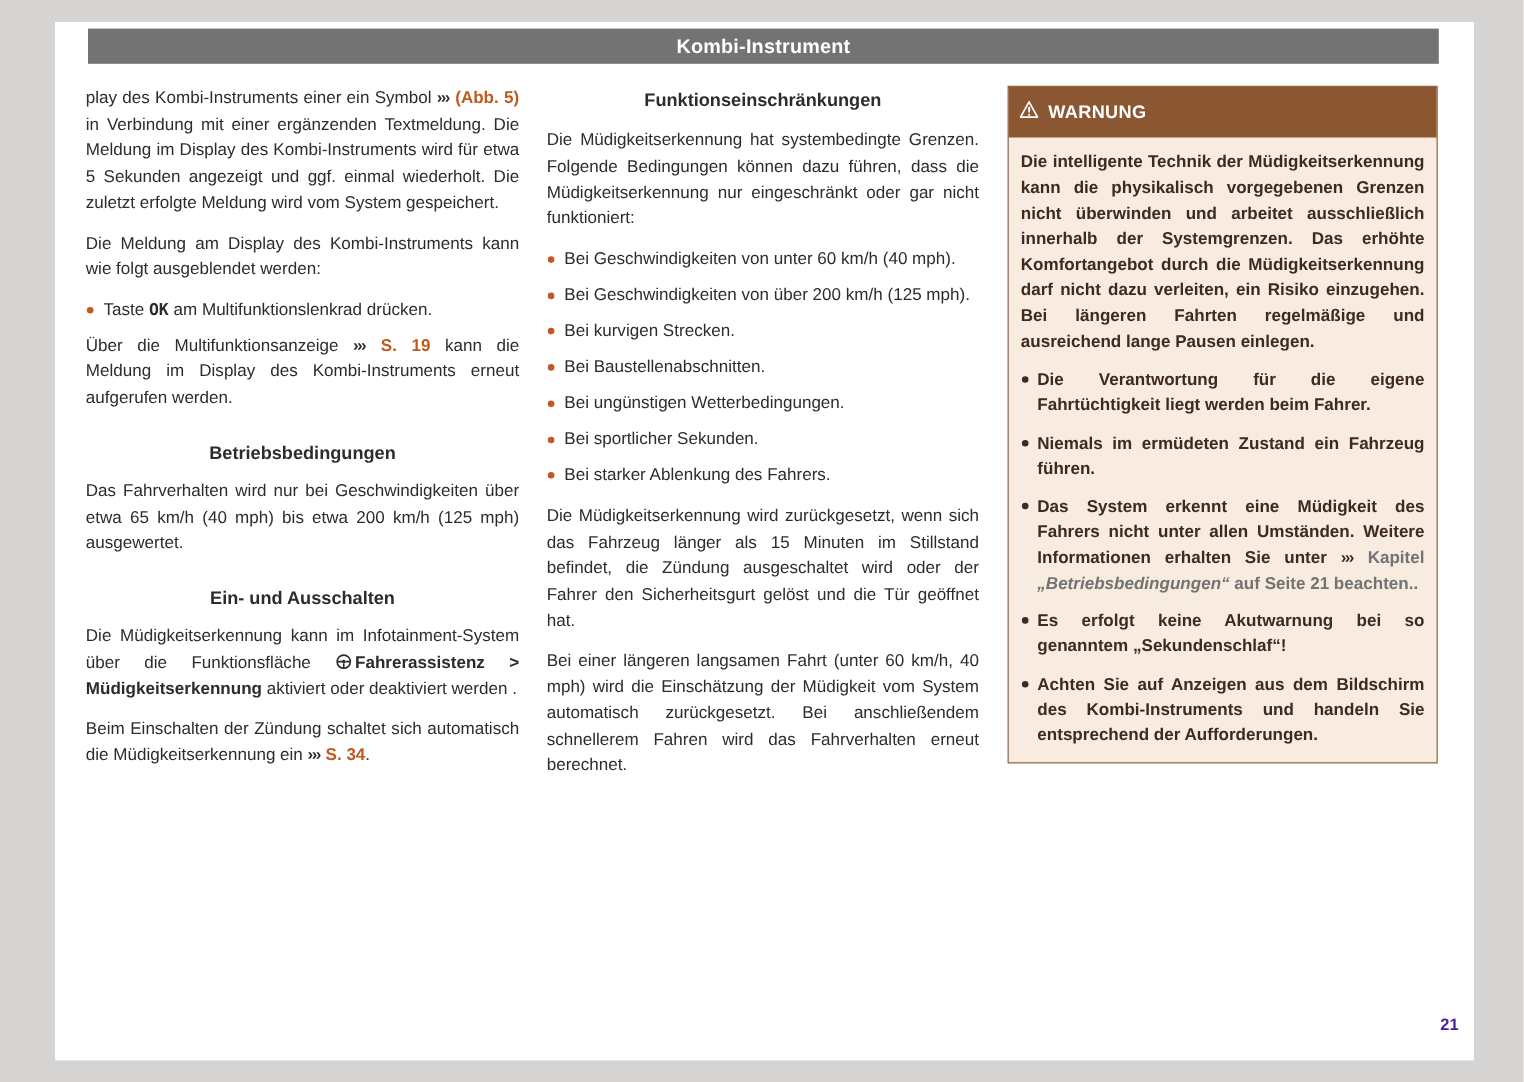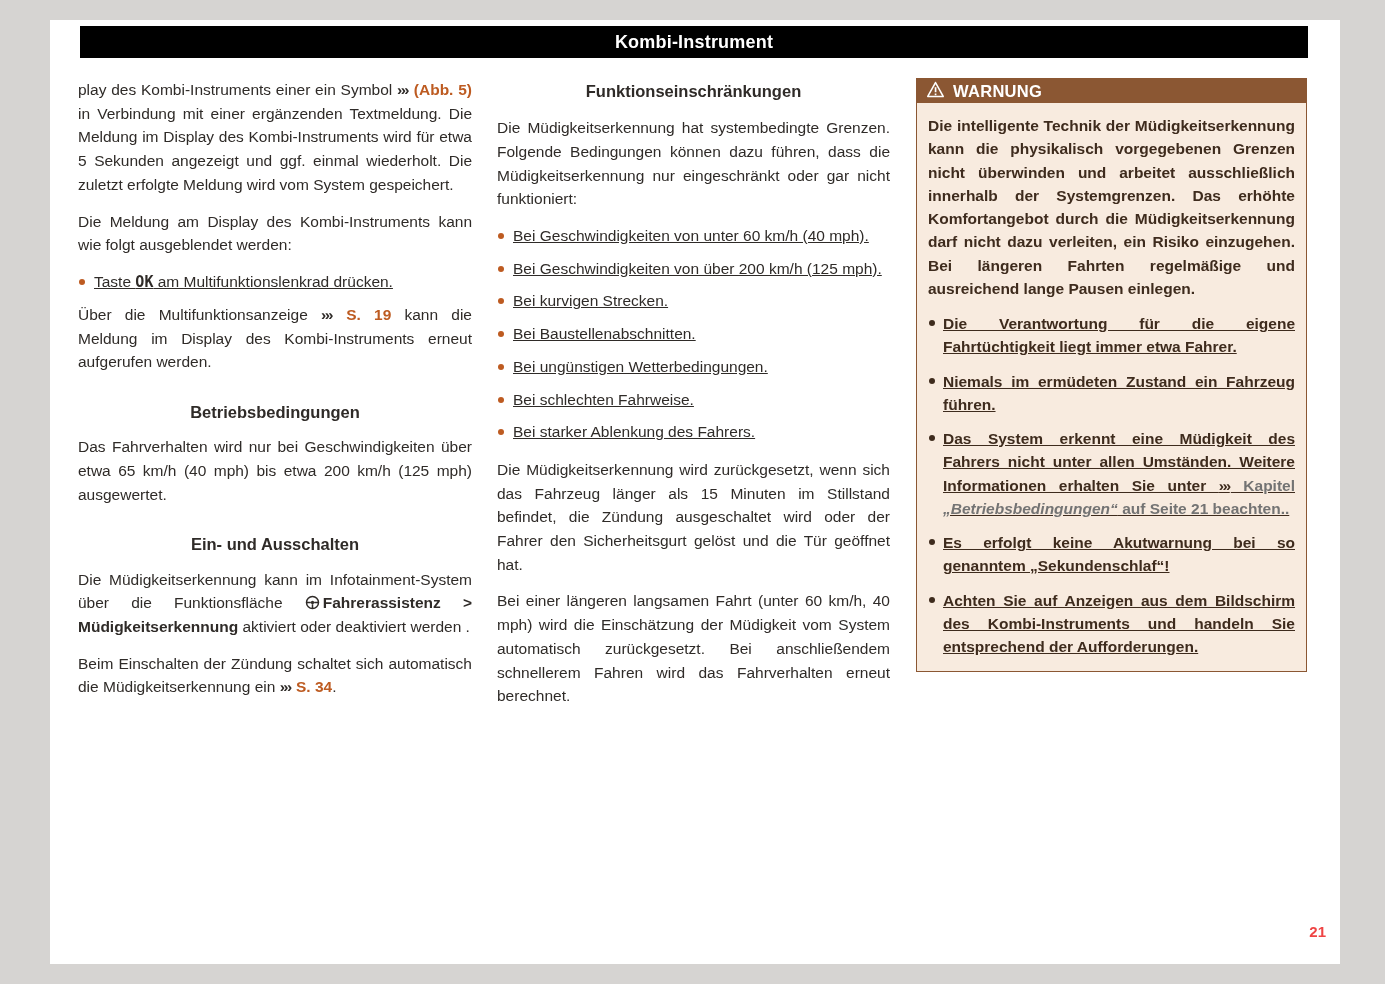"Kombi-Instrument" .titlebar { background: #000000 -> #737373 }
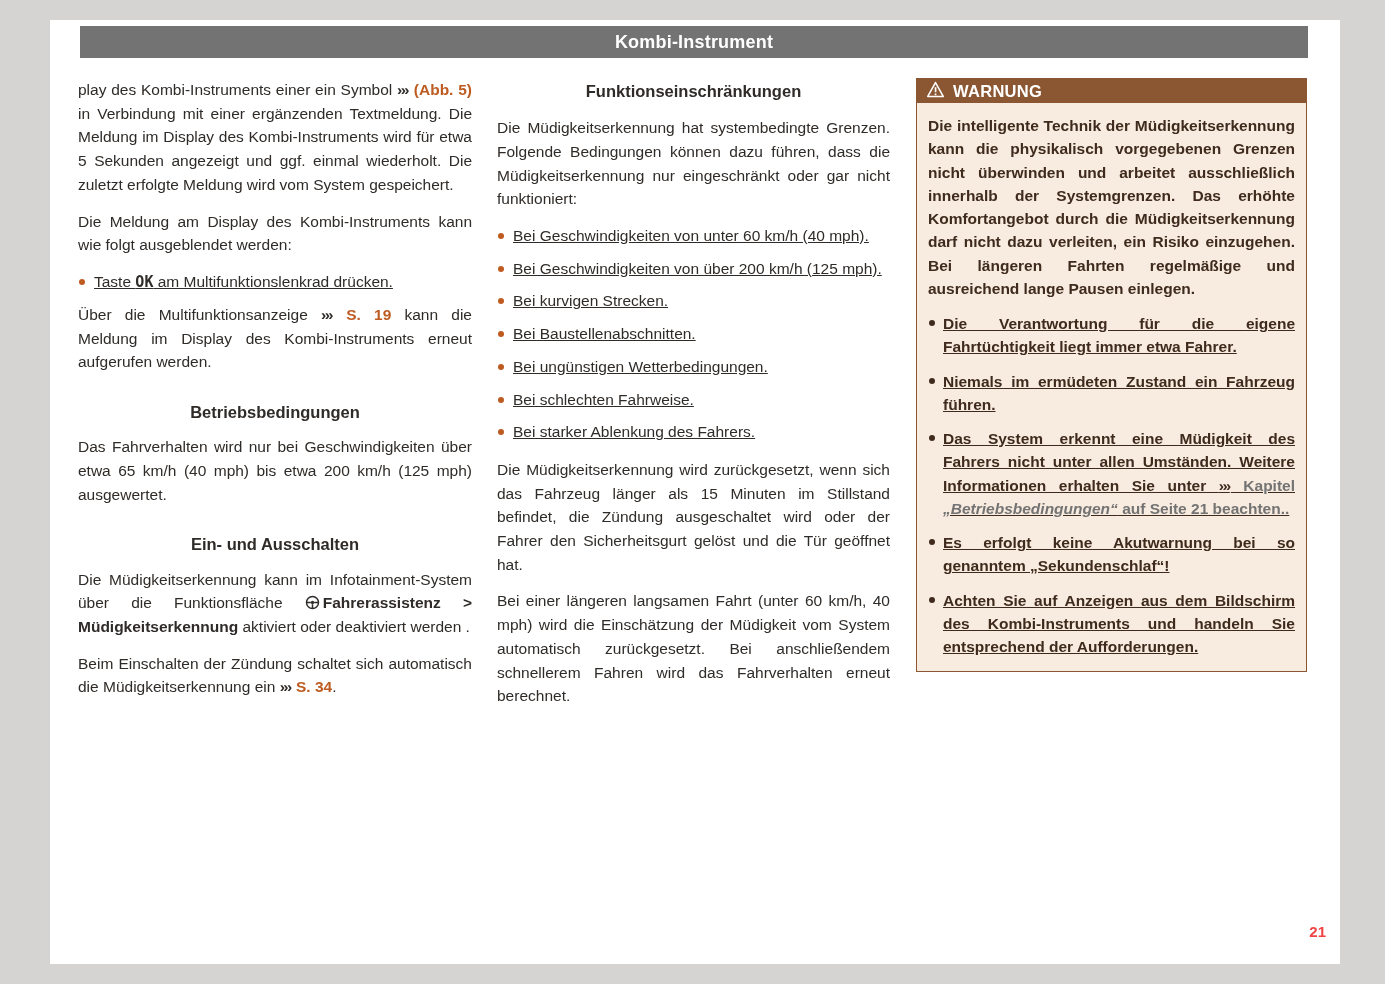"WARNUNG" .warn-header { height: 24px -> 46px }
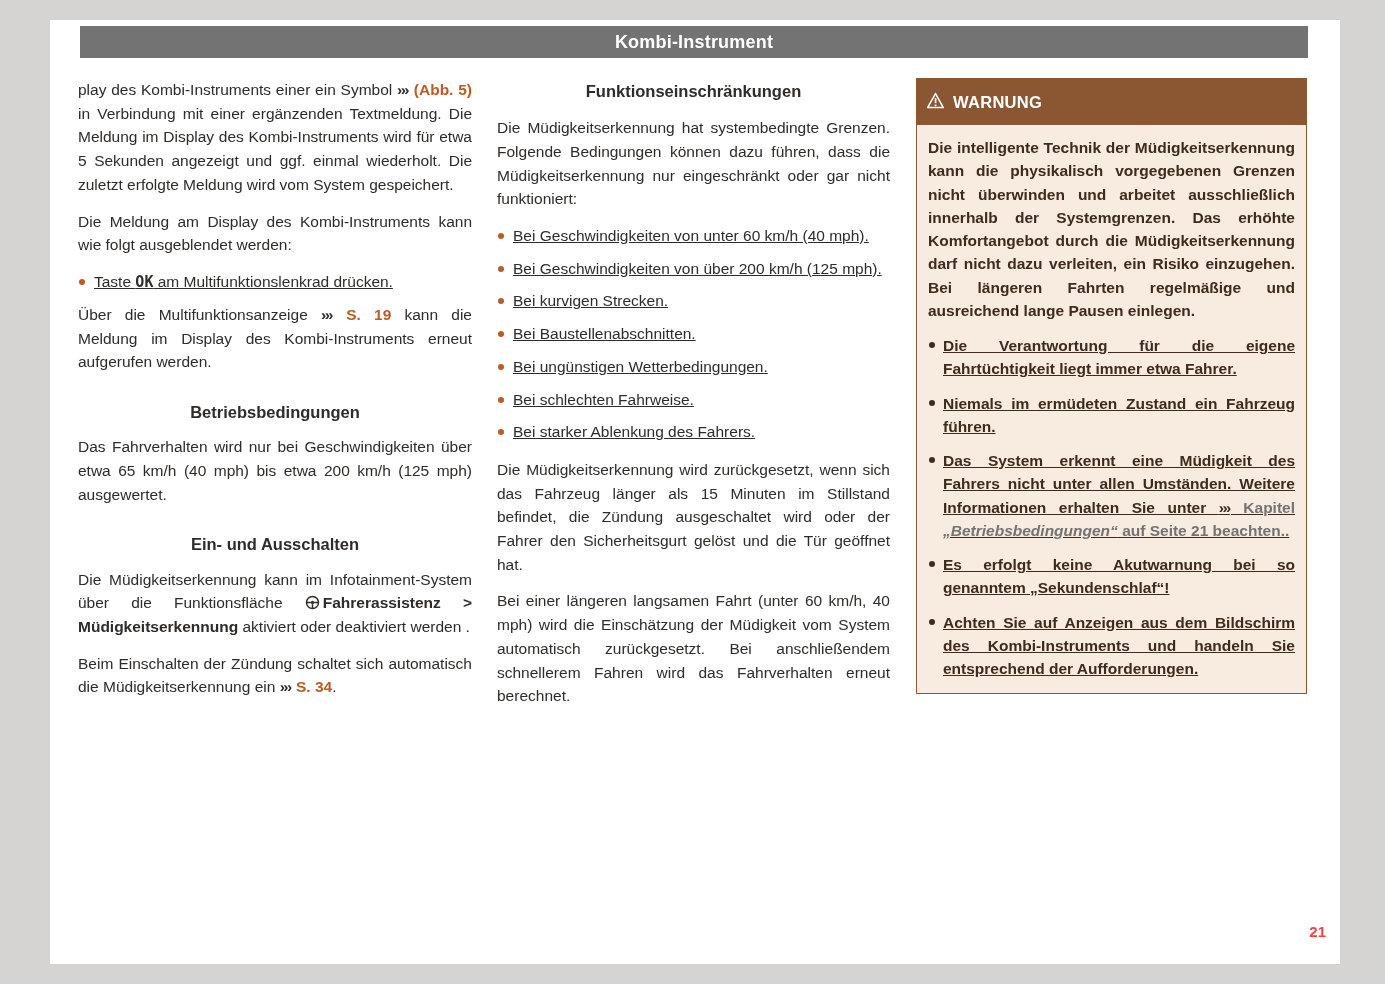"Bei Geschwindigkeiten von unter 60" .btext { text-decoration: underline -> none }
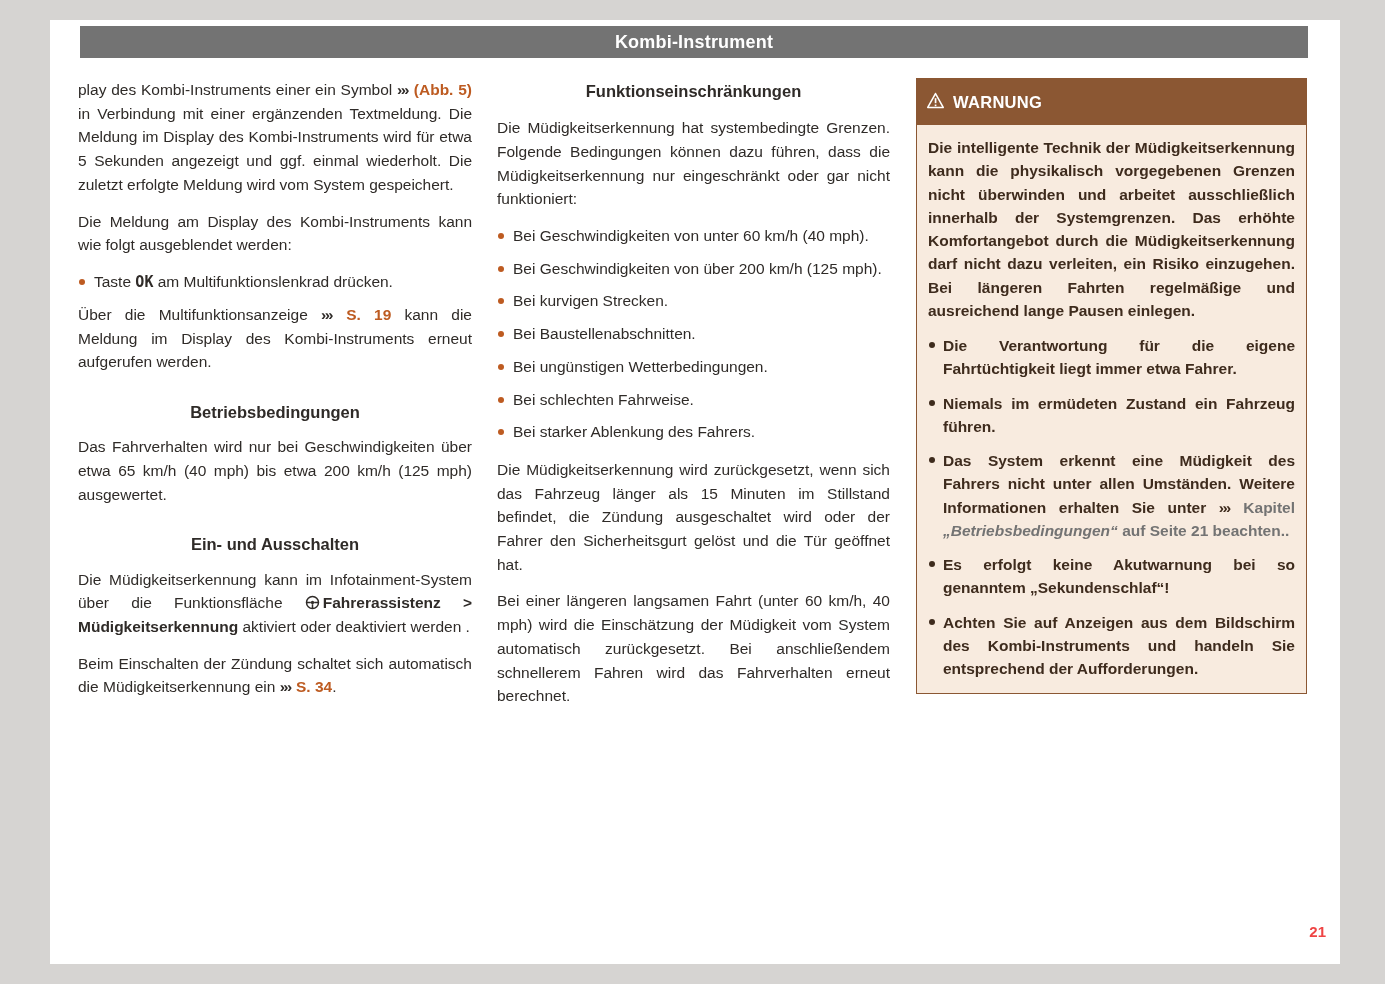"Die Verantwortung für die eigene" span.btext { text: immer etwa -> werden beim }
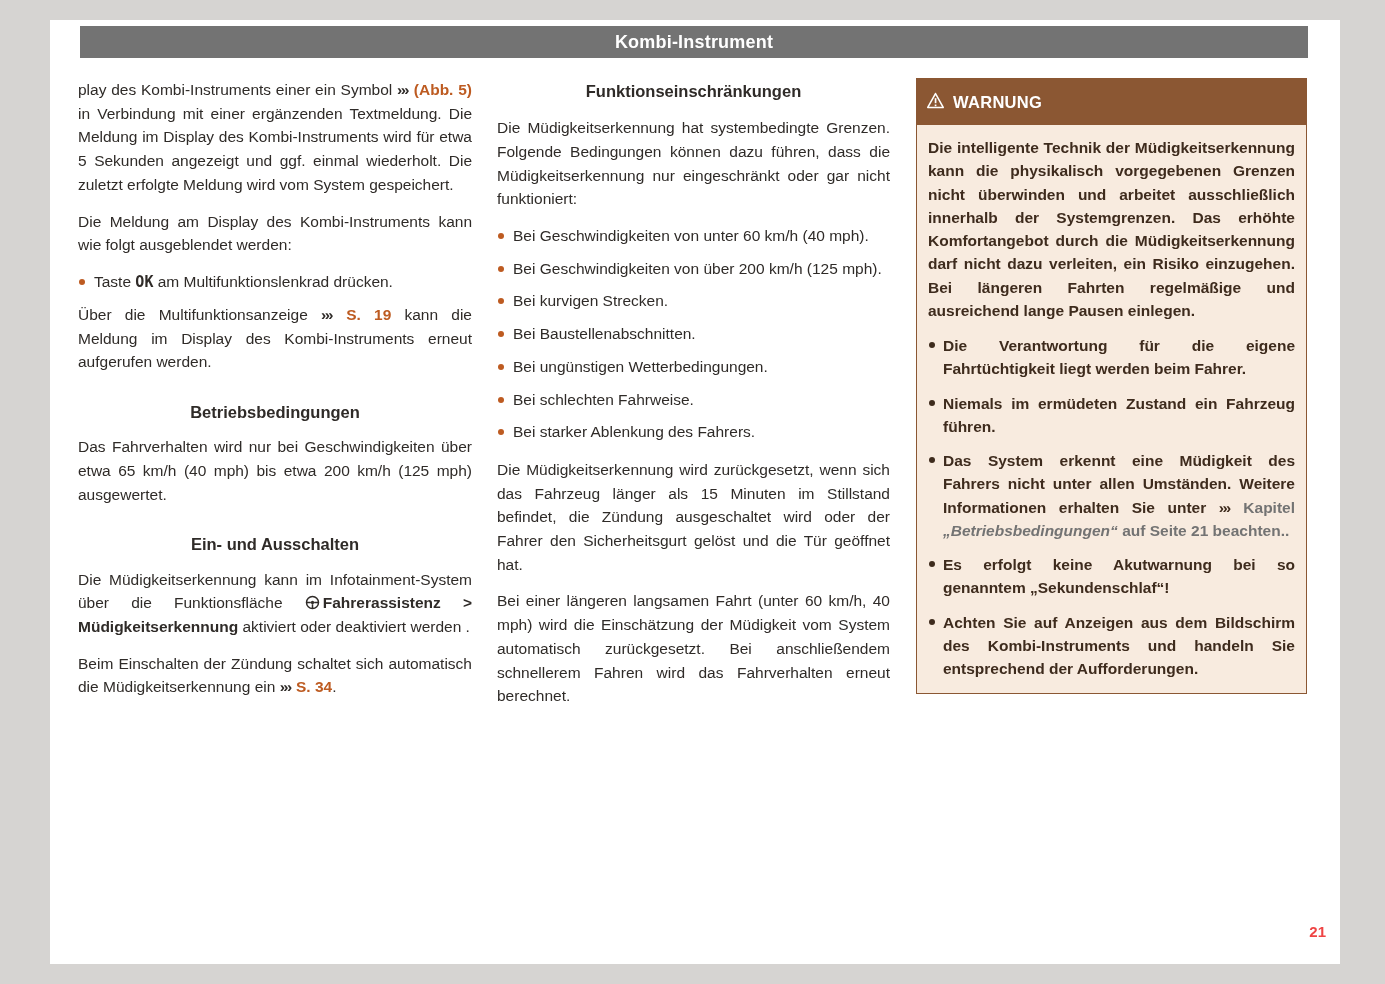"Bei schlechten Fahrweise." span.btext { text: schlechten Fahrweise -> sportlicher Sekunden }
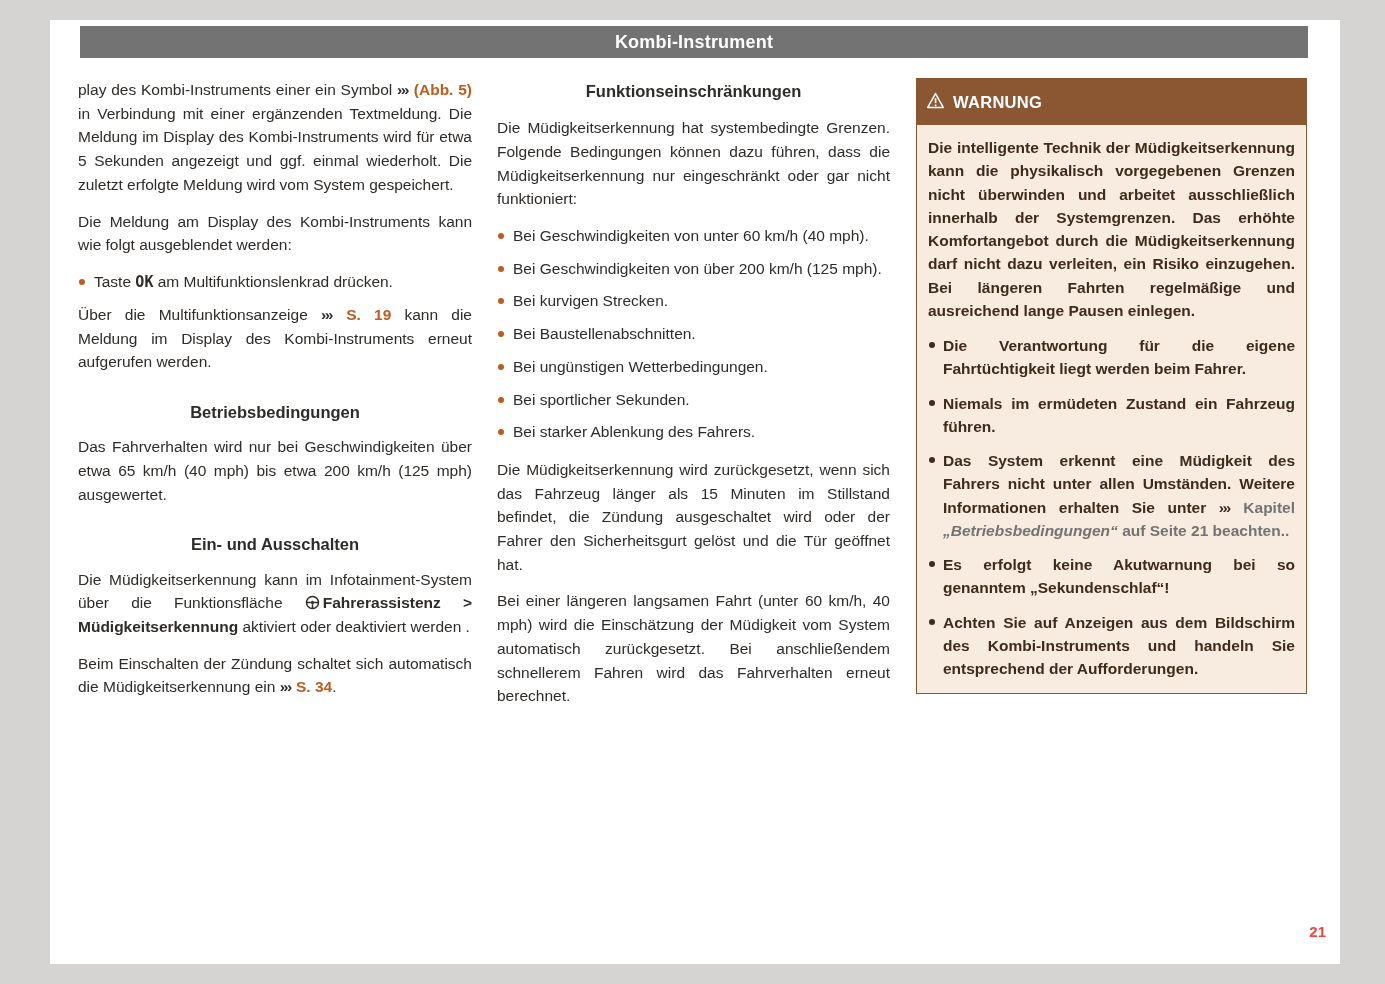"21" .pagenum { color: #ef4444 -> #4c1d95 }
